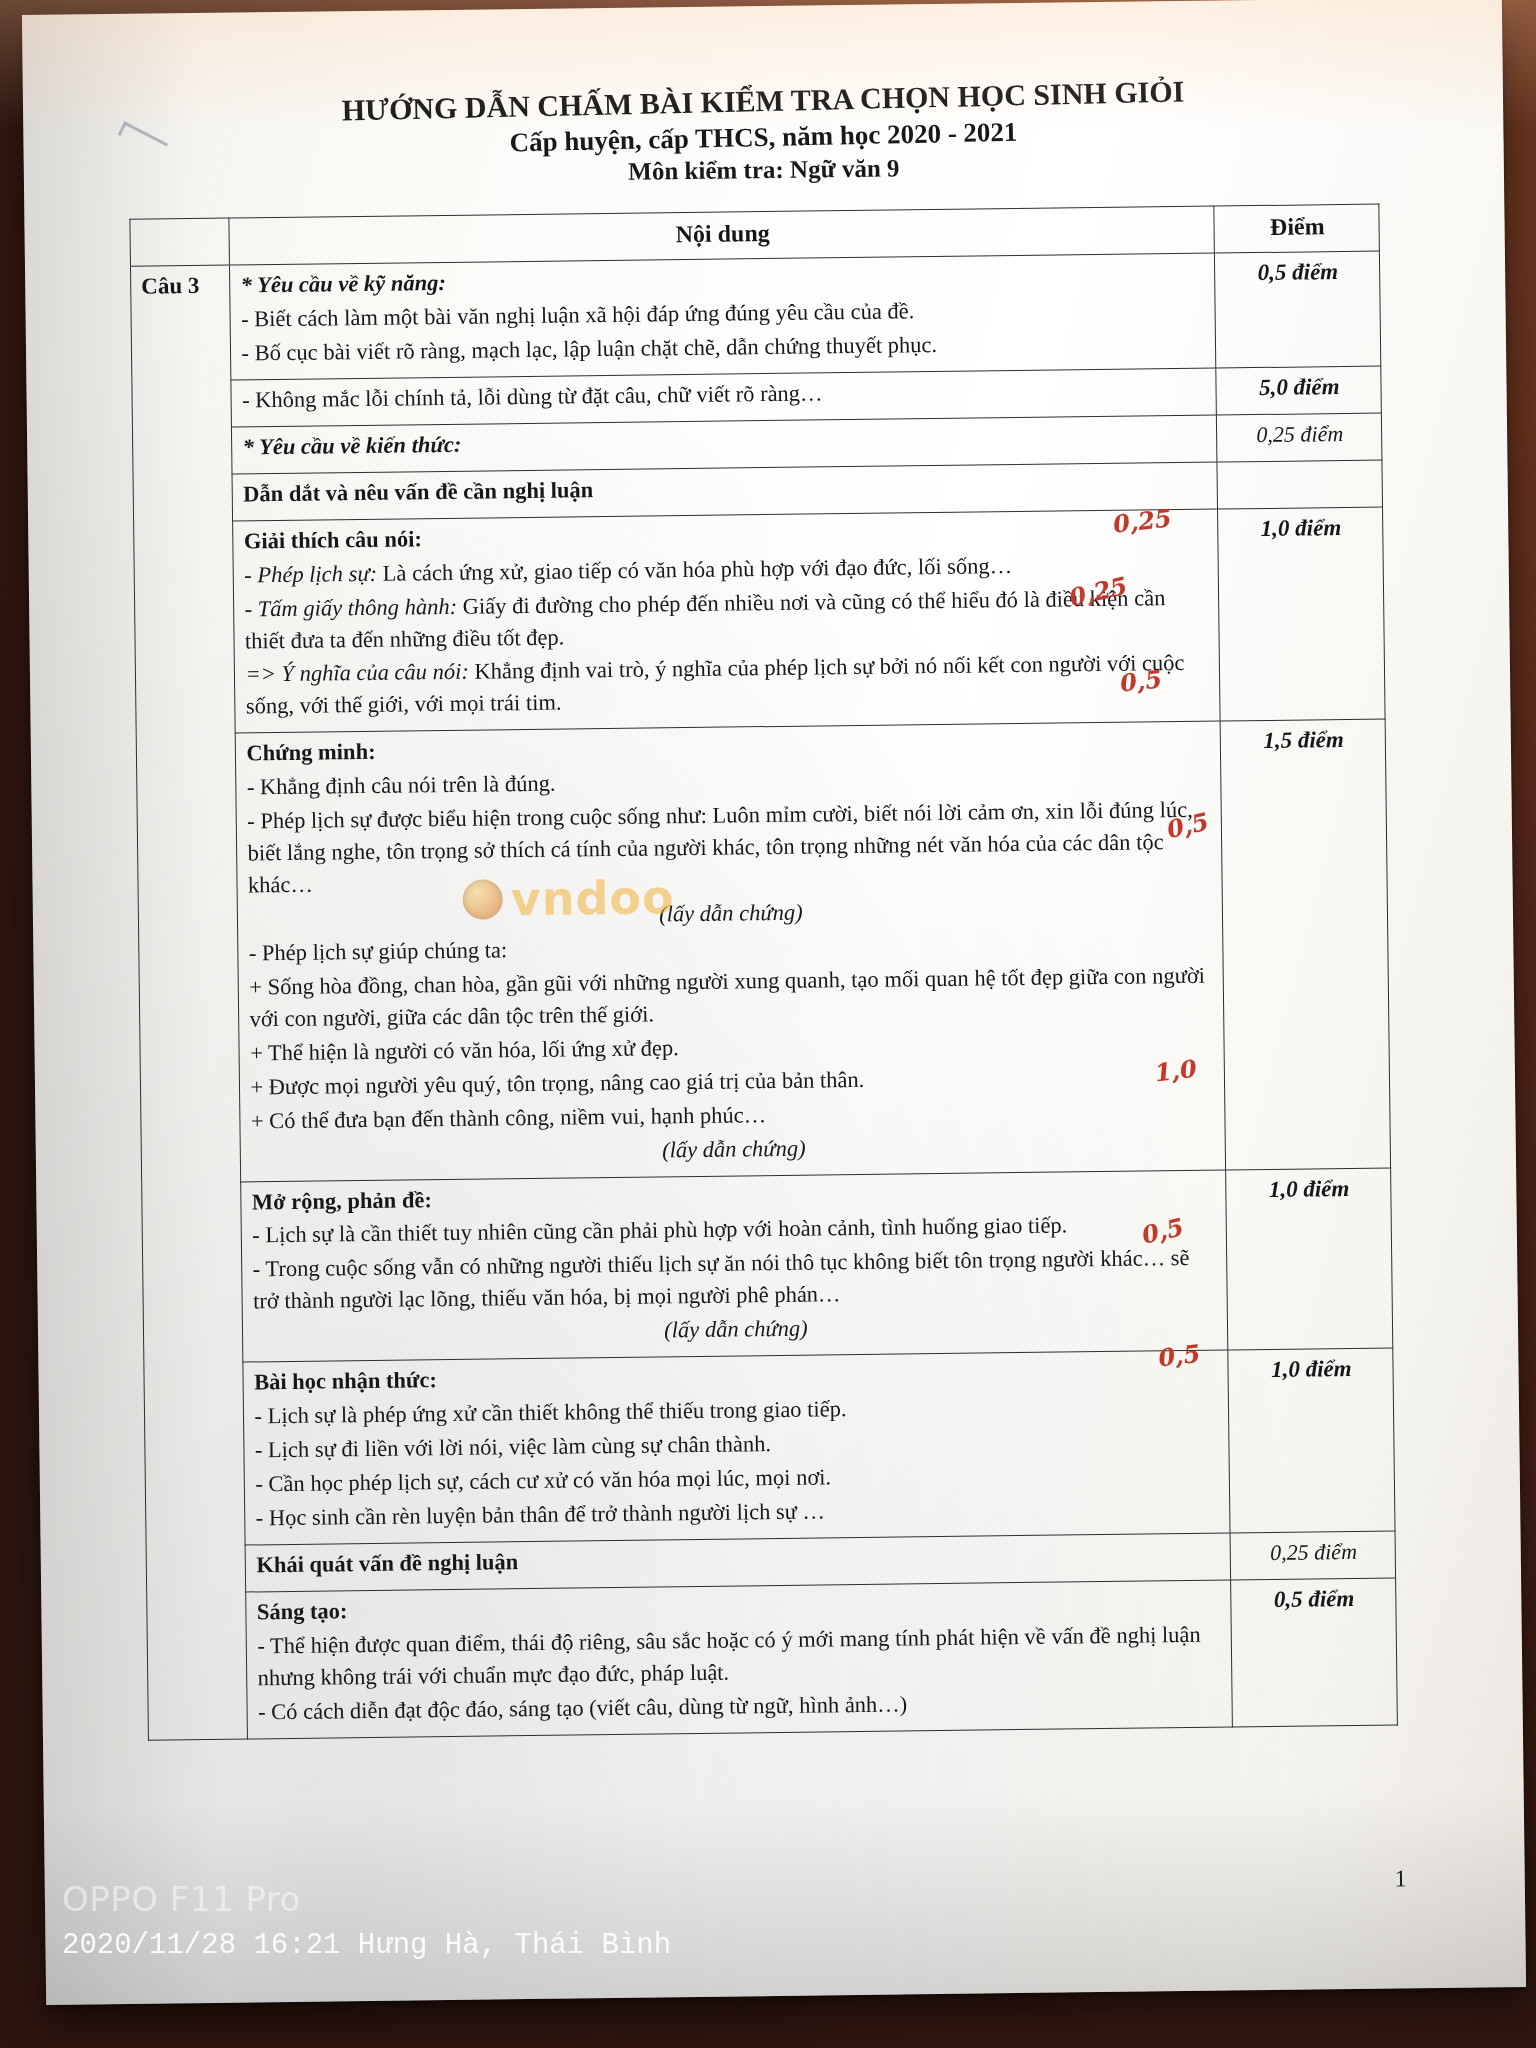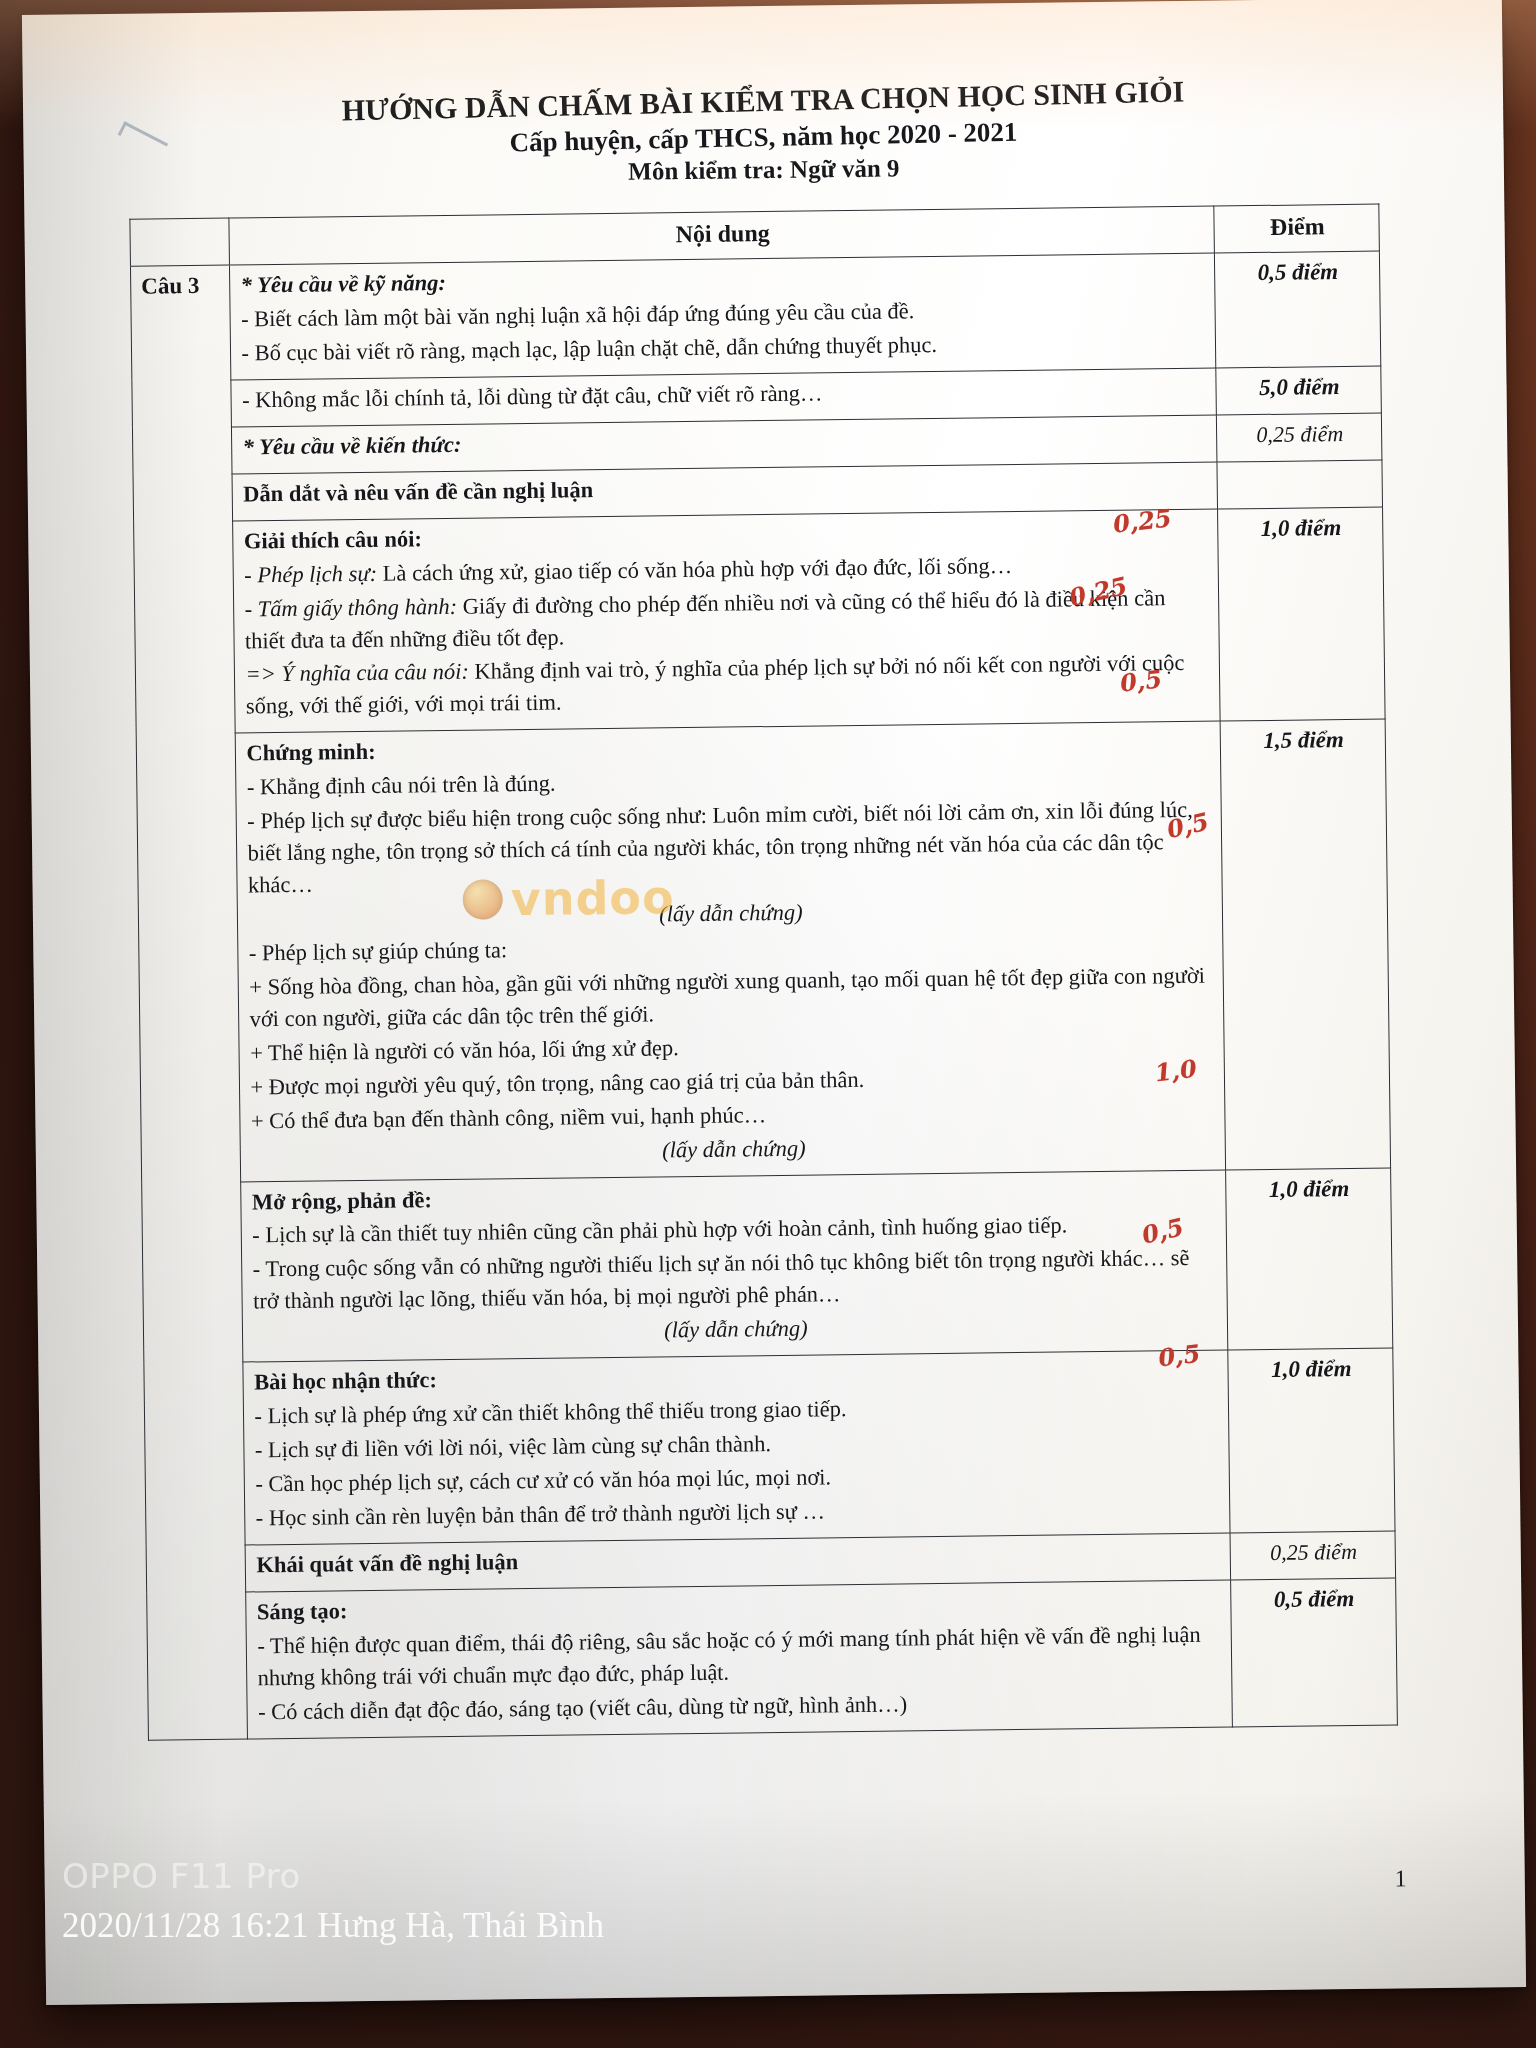"OPPO F11 Pro" #stamp { bottom: 102px -> 86px }
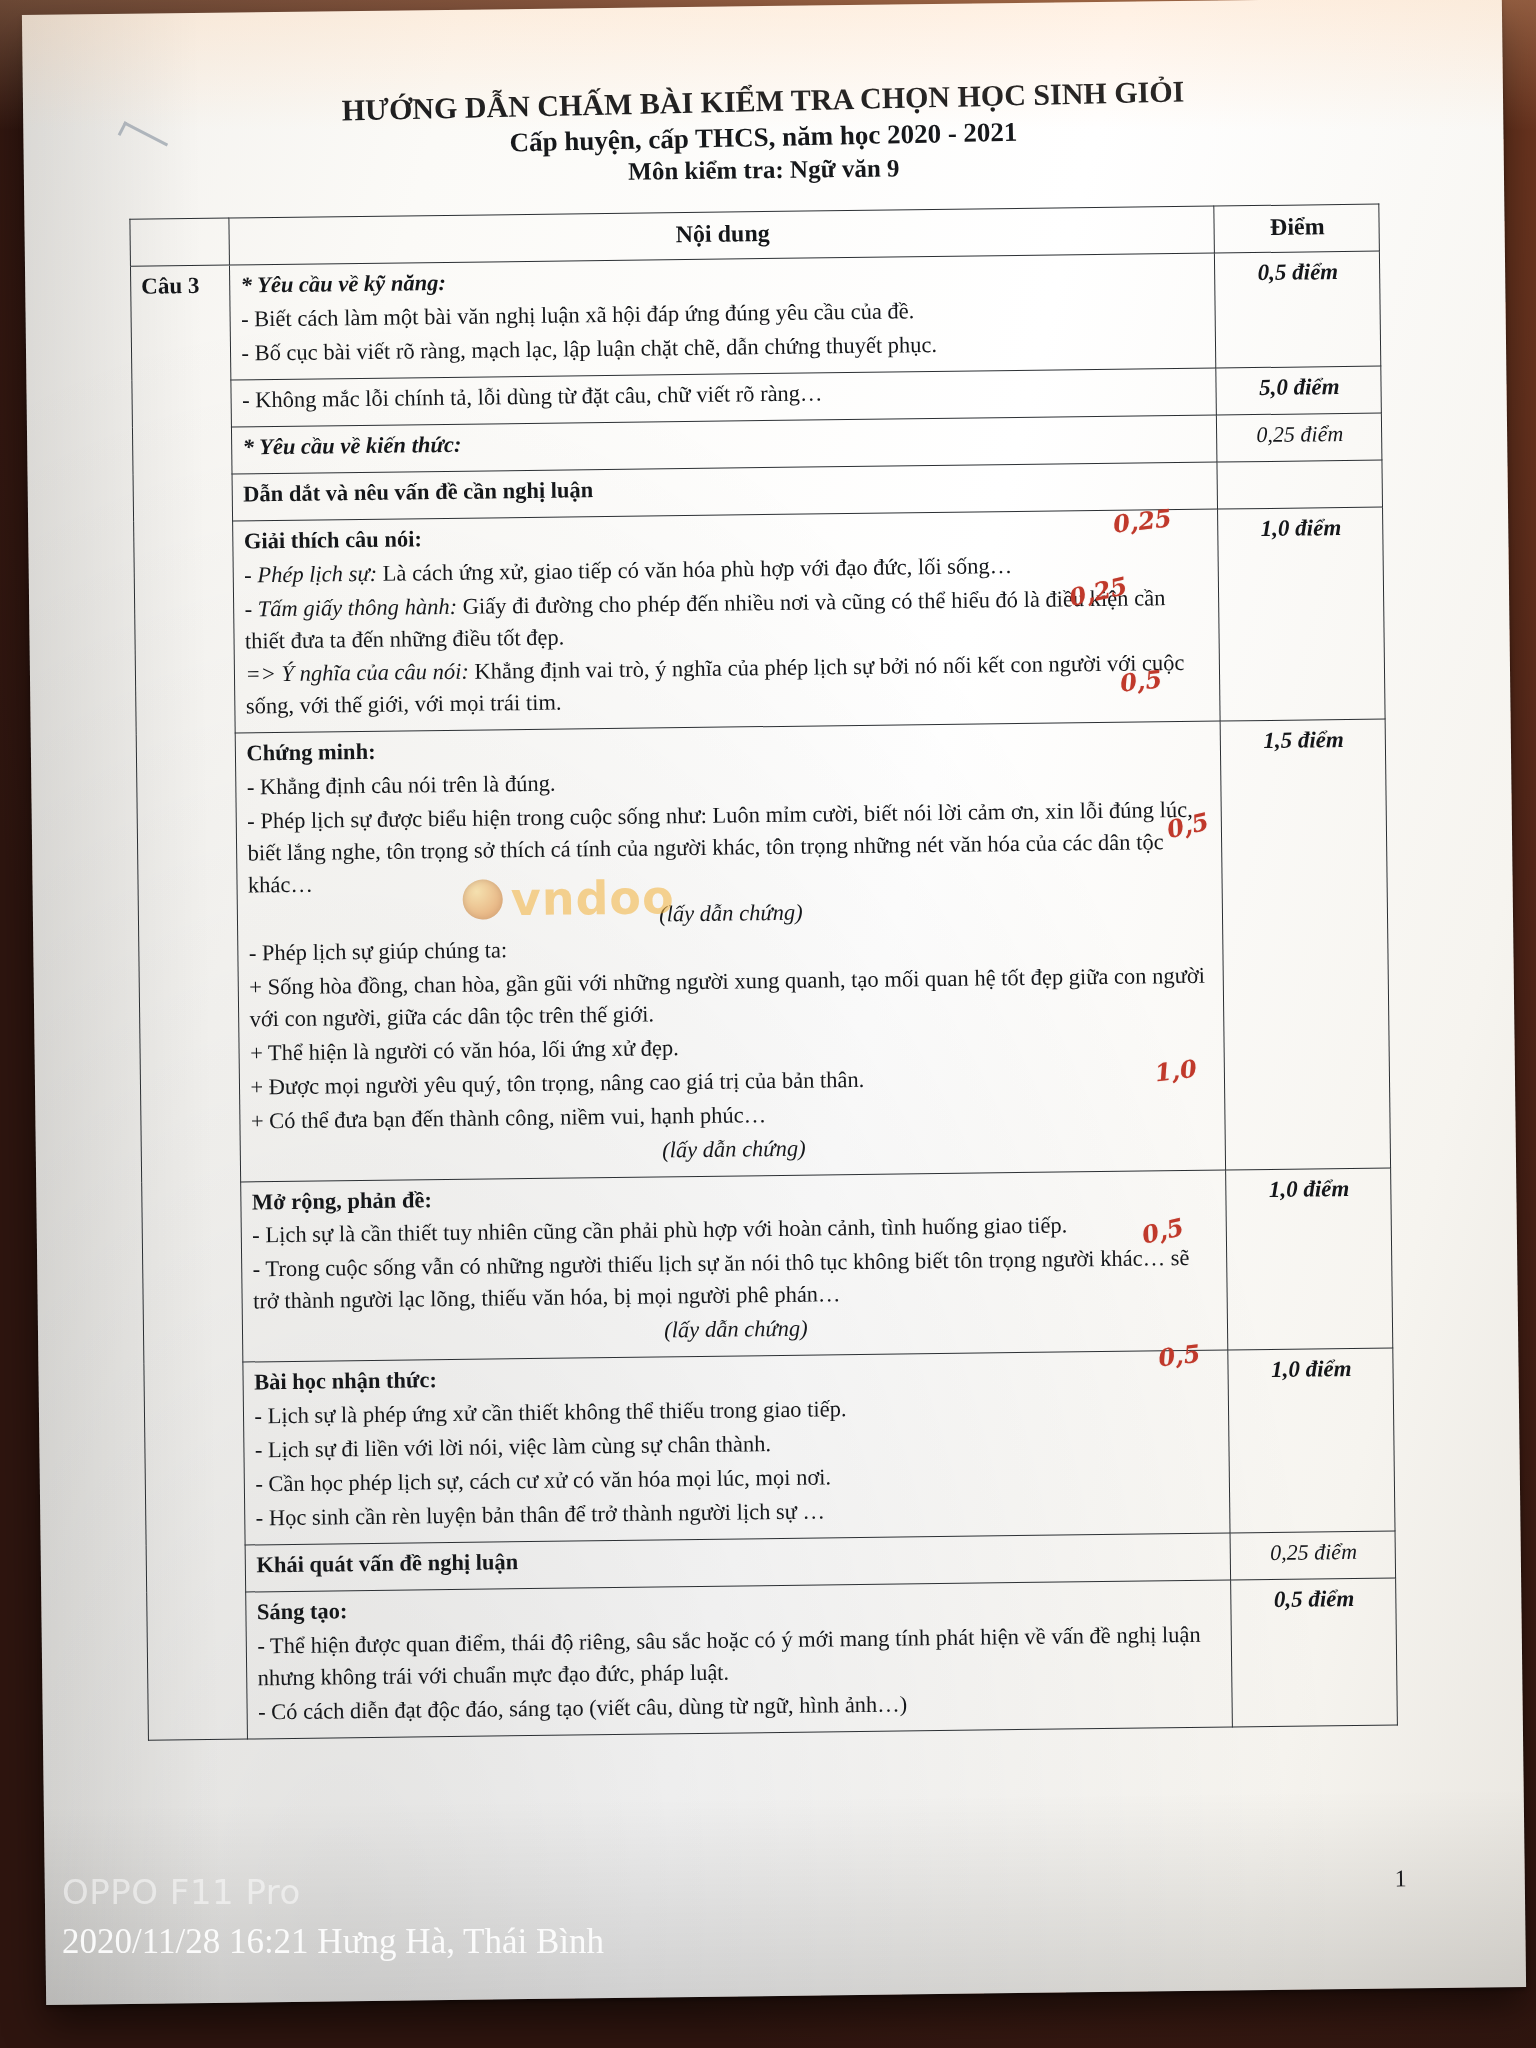"2020/11/28 16:21 Hưng Hà, Thái" #stamp .d { font-family: Liberation Serif, serif -> Liberation Mono, monospace; font-size: 35px -> 29px }
